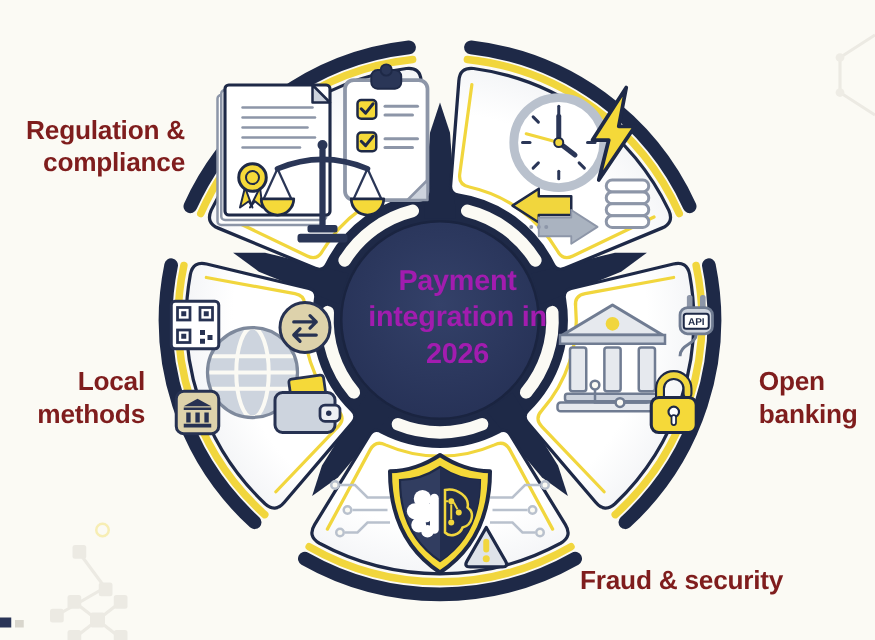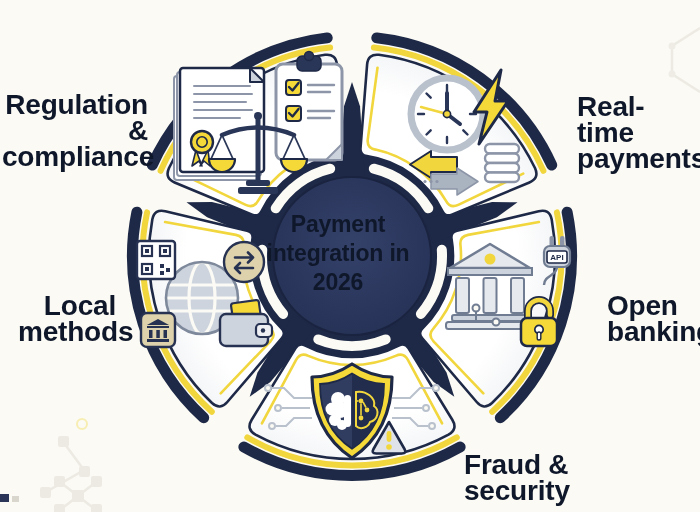"Regulation & compliance" .label { color: #0f172a -> #7f1d1d; font-size: 28px -> 21px }
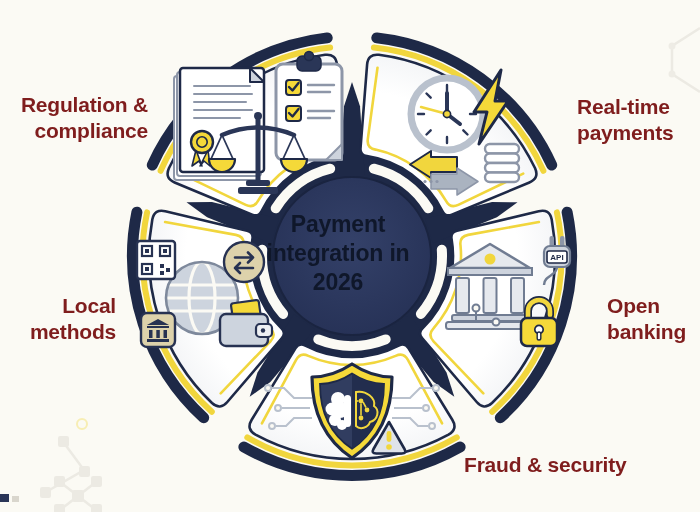"Real-time payments" div.label { html: <div>Real-time payments</div> -> none }
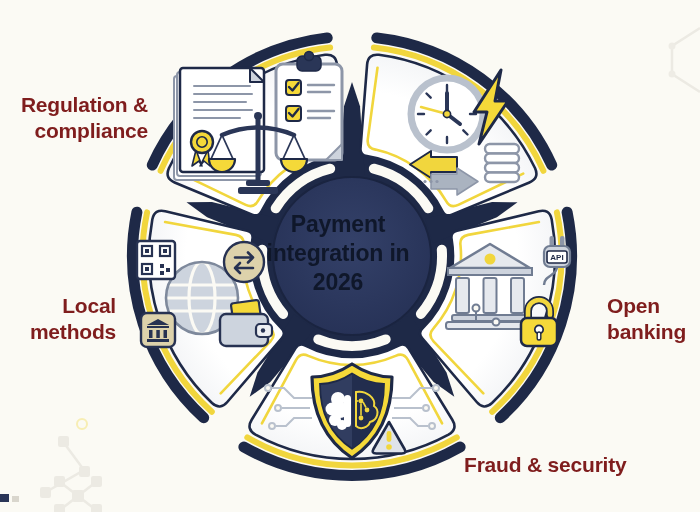"Payment integration in 2026" .center-title { color: #0f172a -> #a21caf; left: 256px -> 284px }
